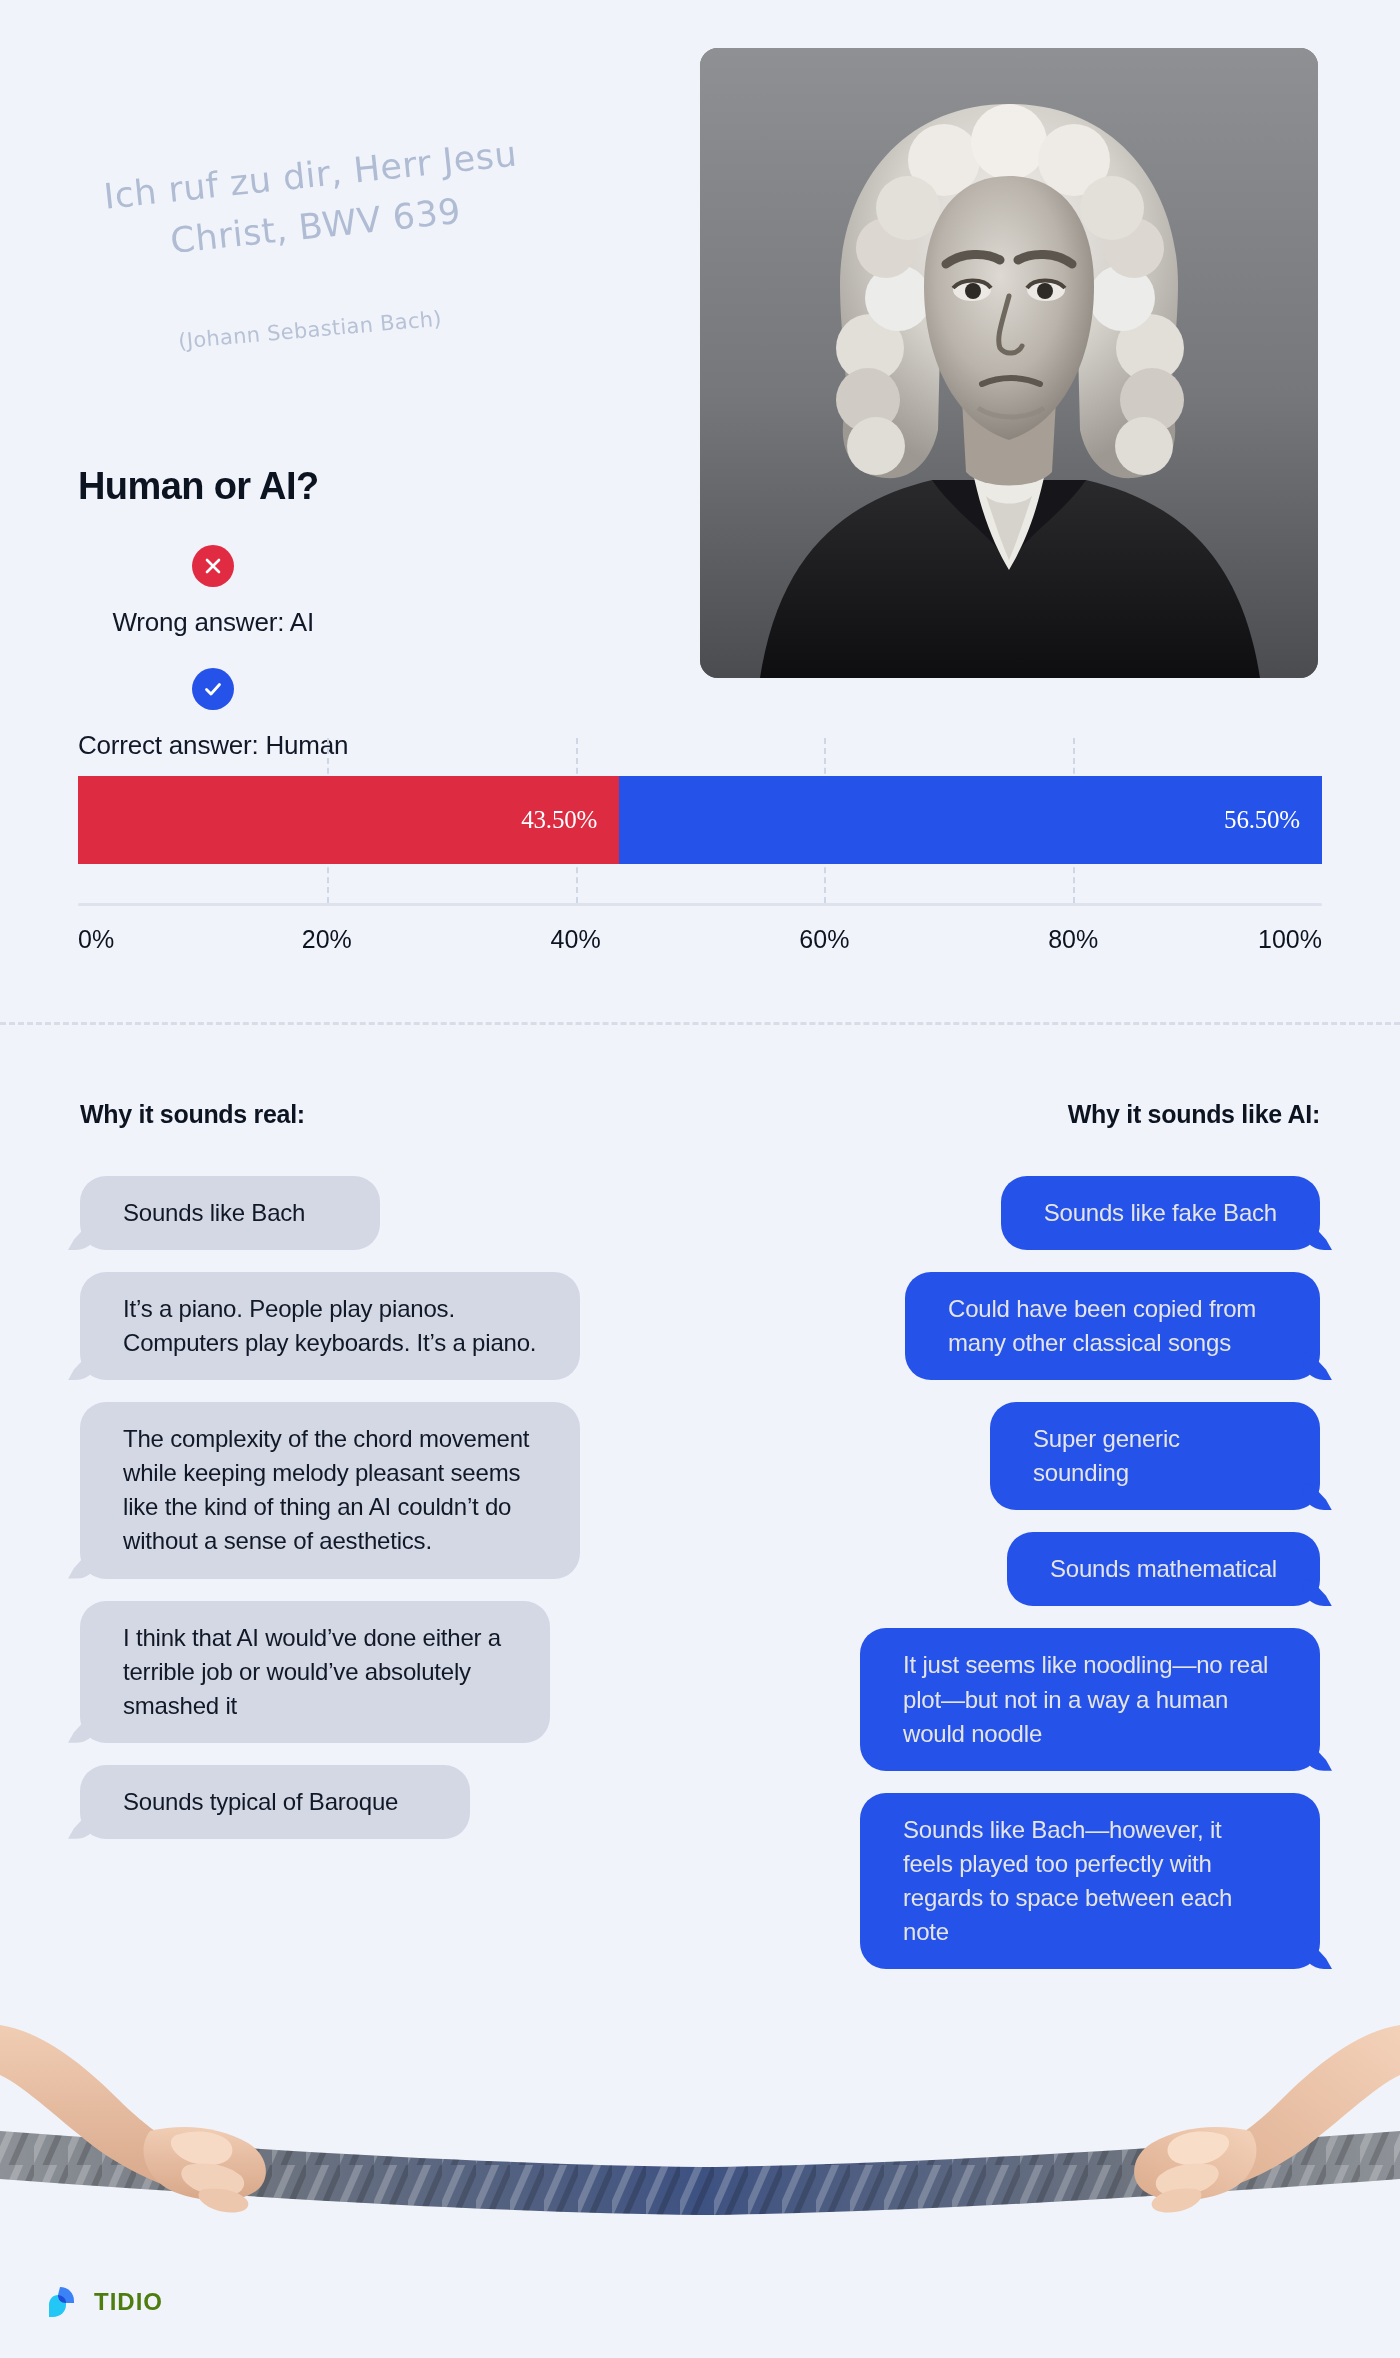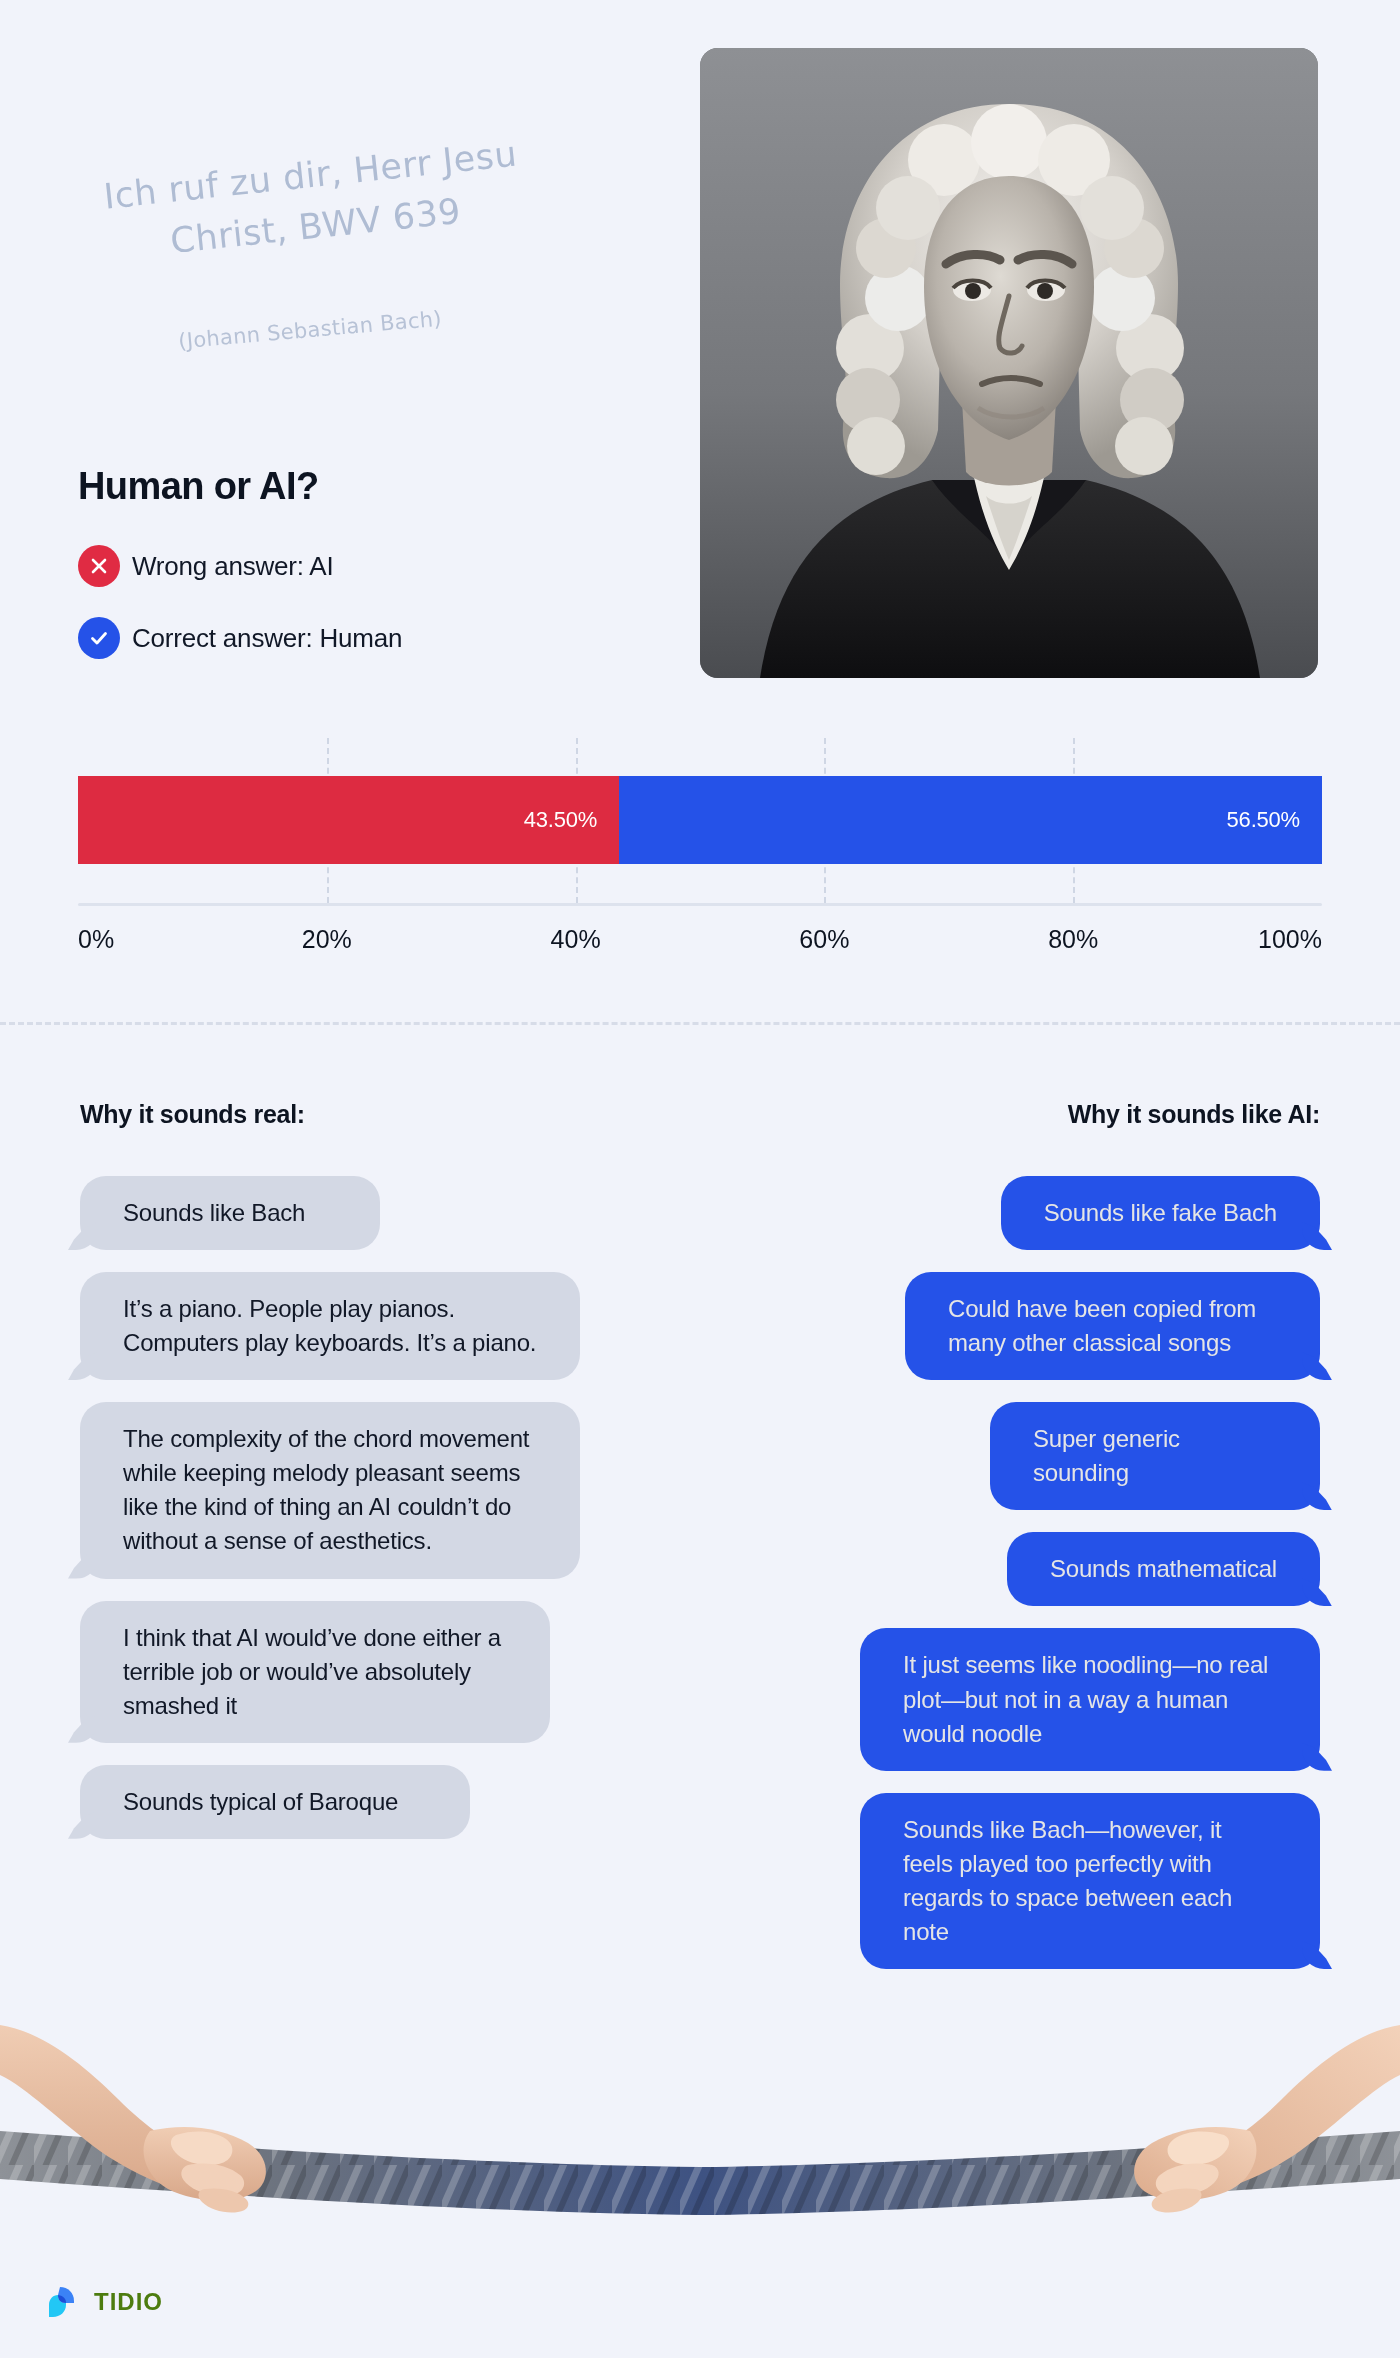"Wrong answer: AI" .answer-row { flex-direction: none -> column; gap: 12px -> 20px }
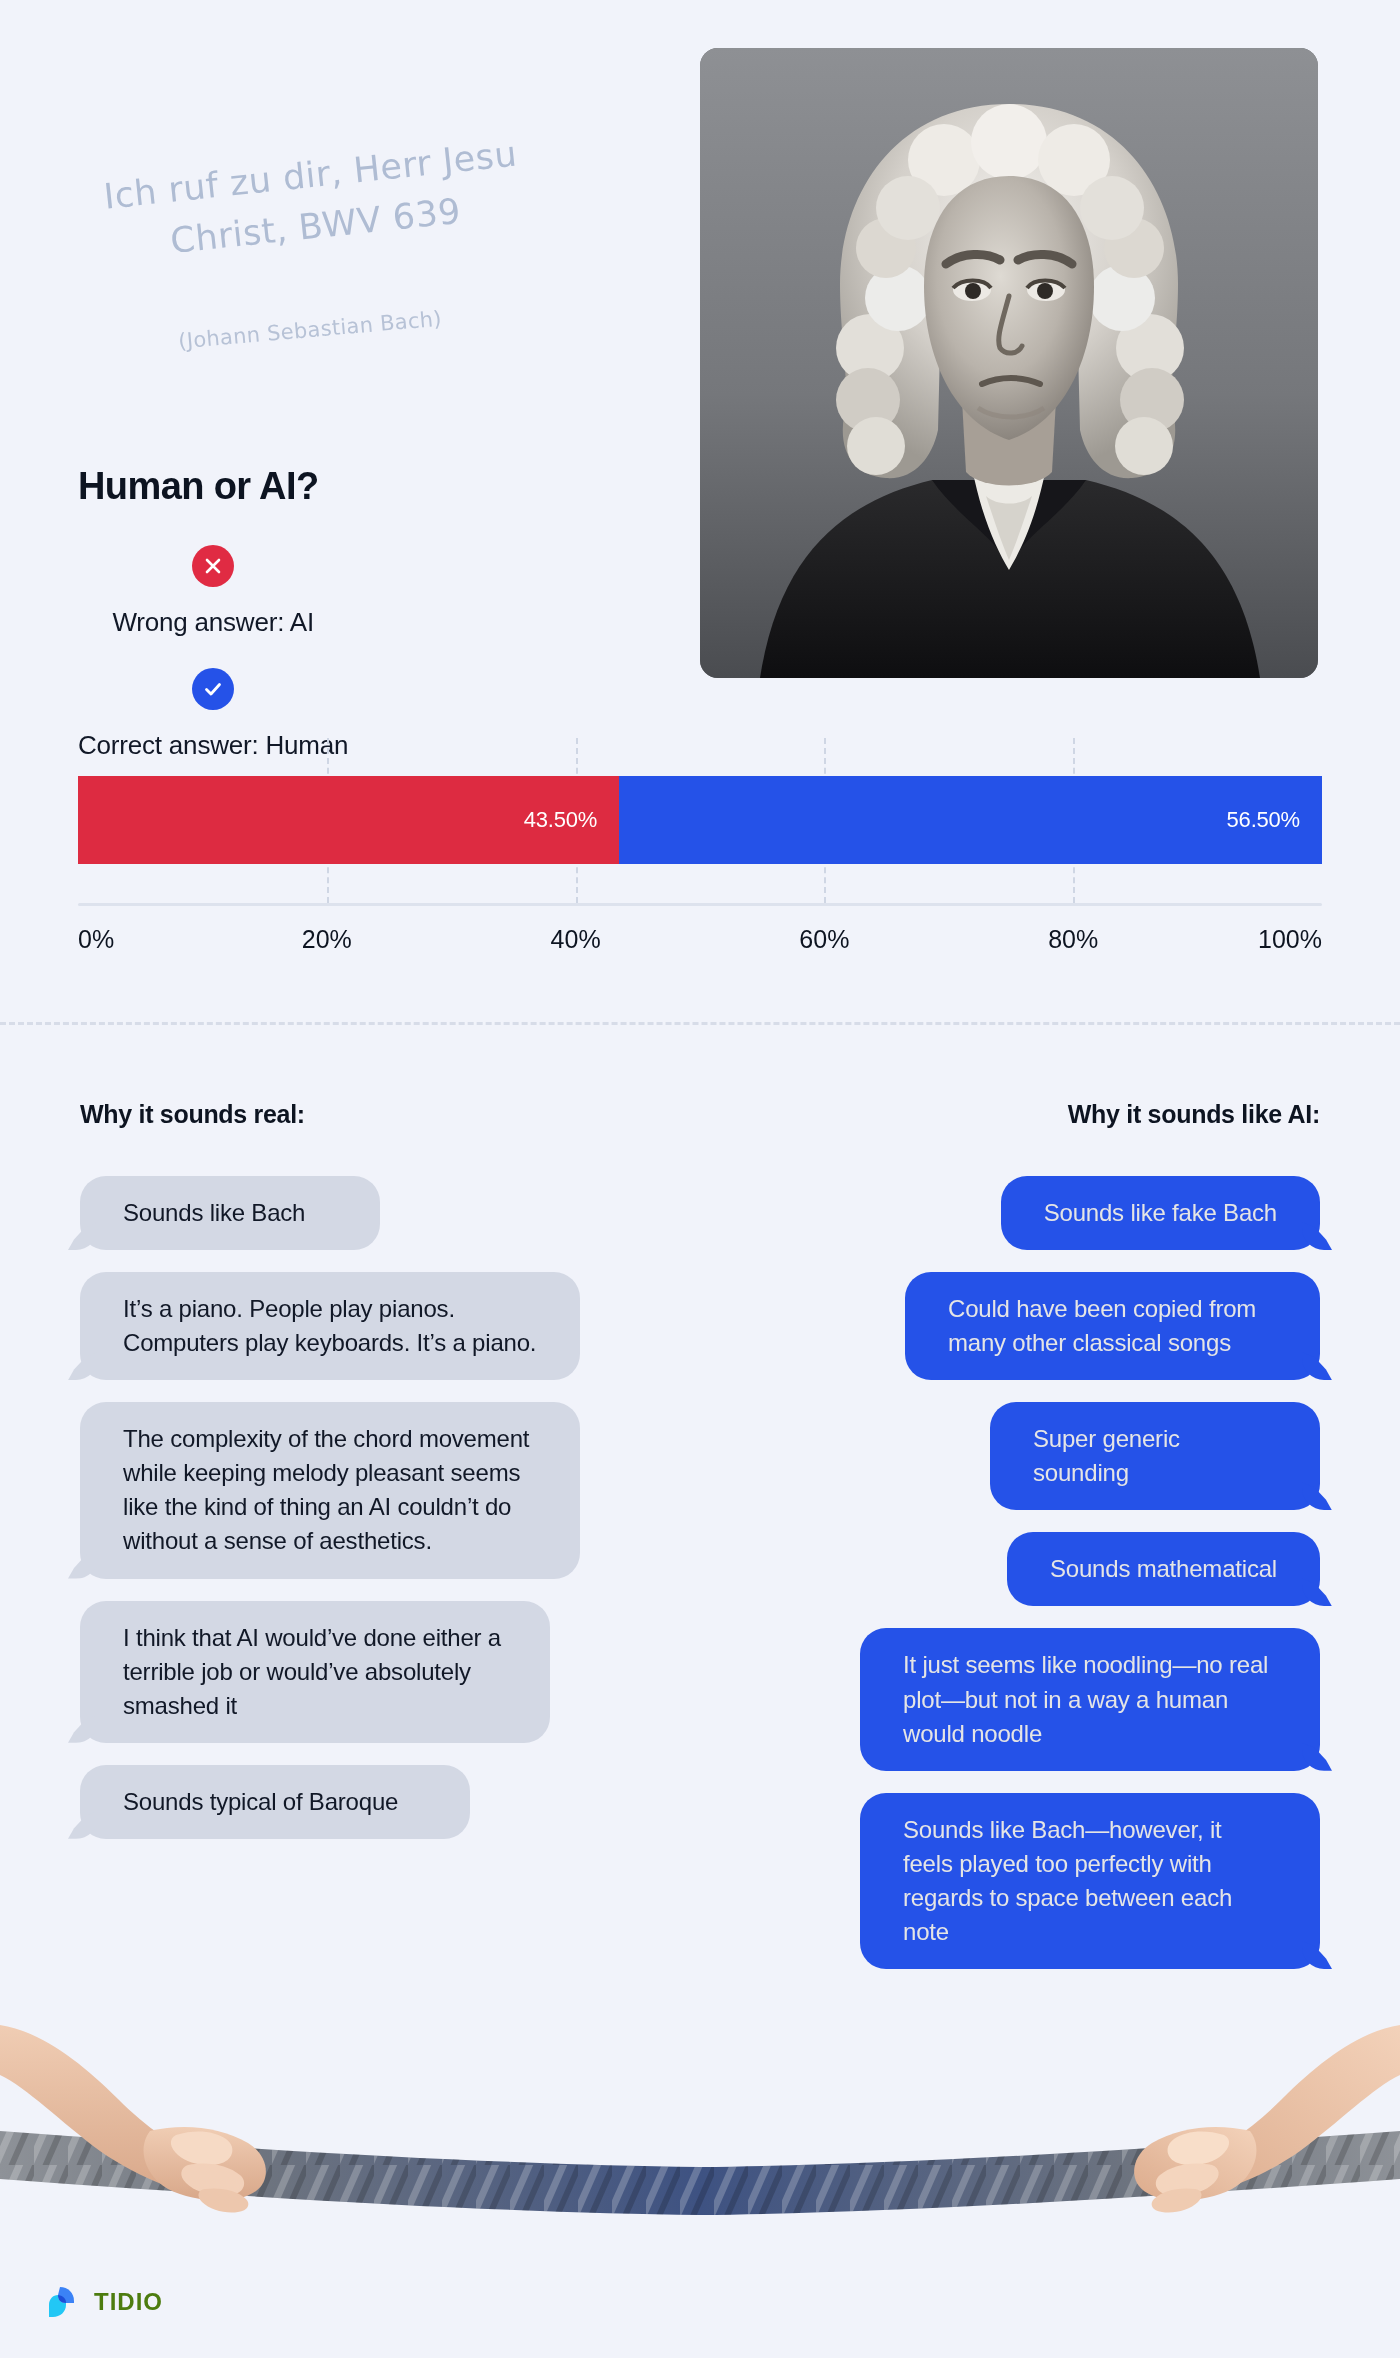"43.50%" .bar-seg { font-family: none -> Liberation Serif, serif; font-size: 22px -> 25px }
